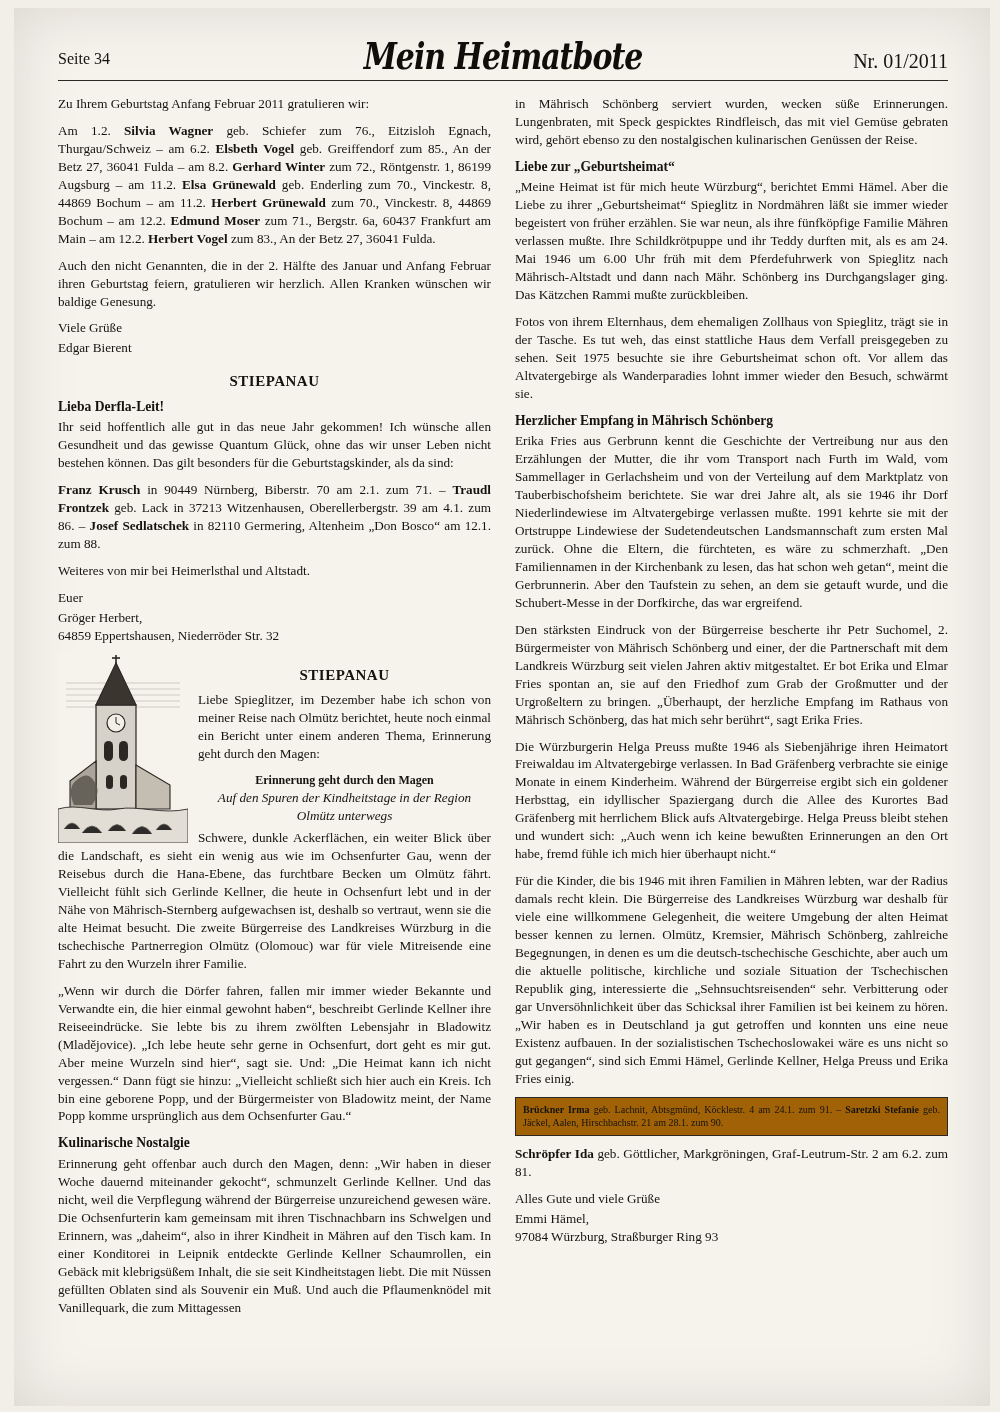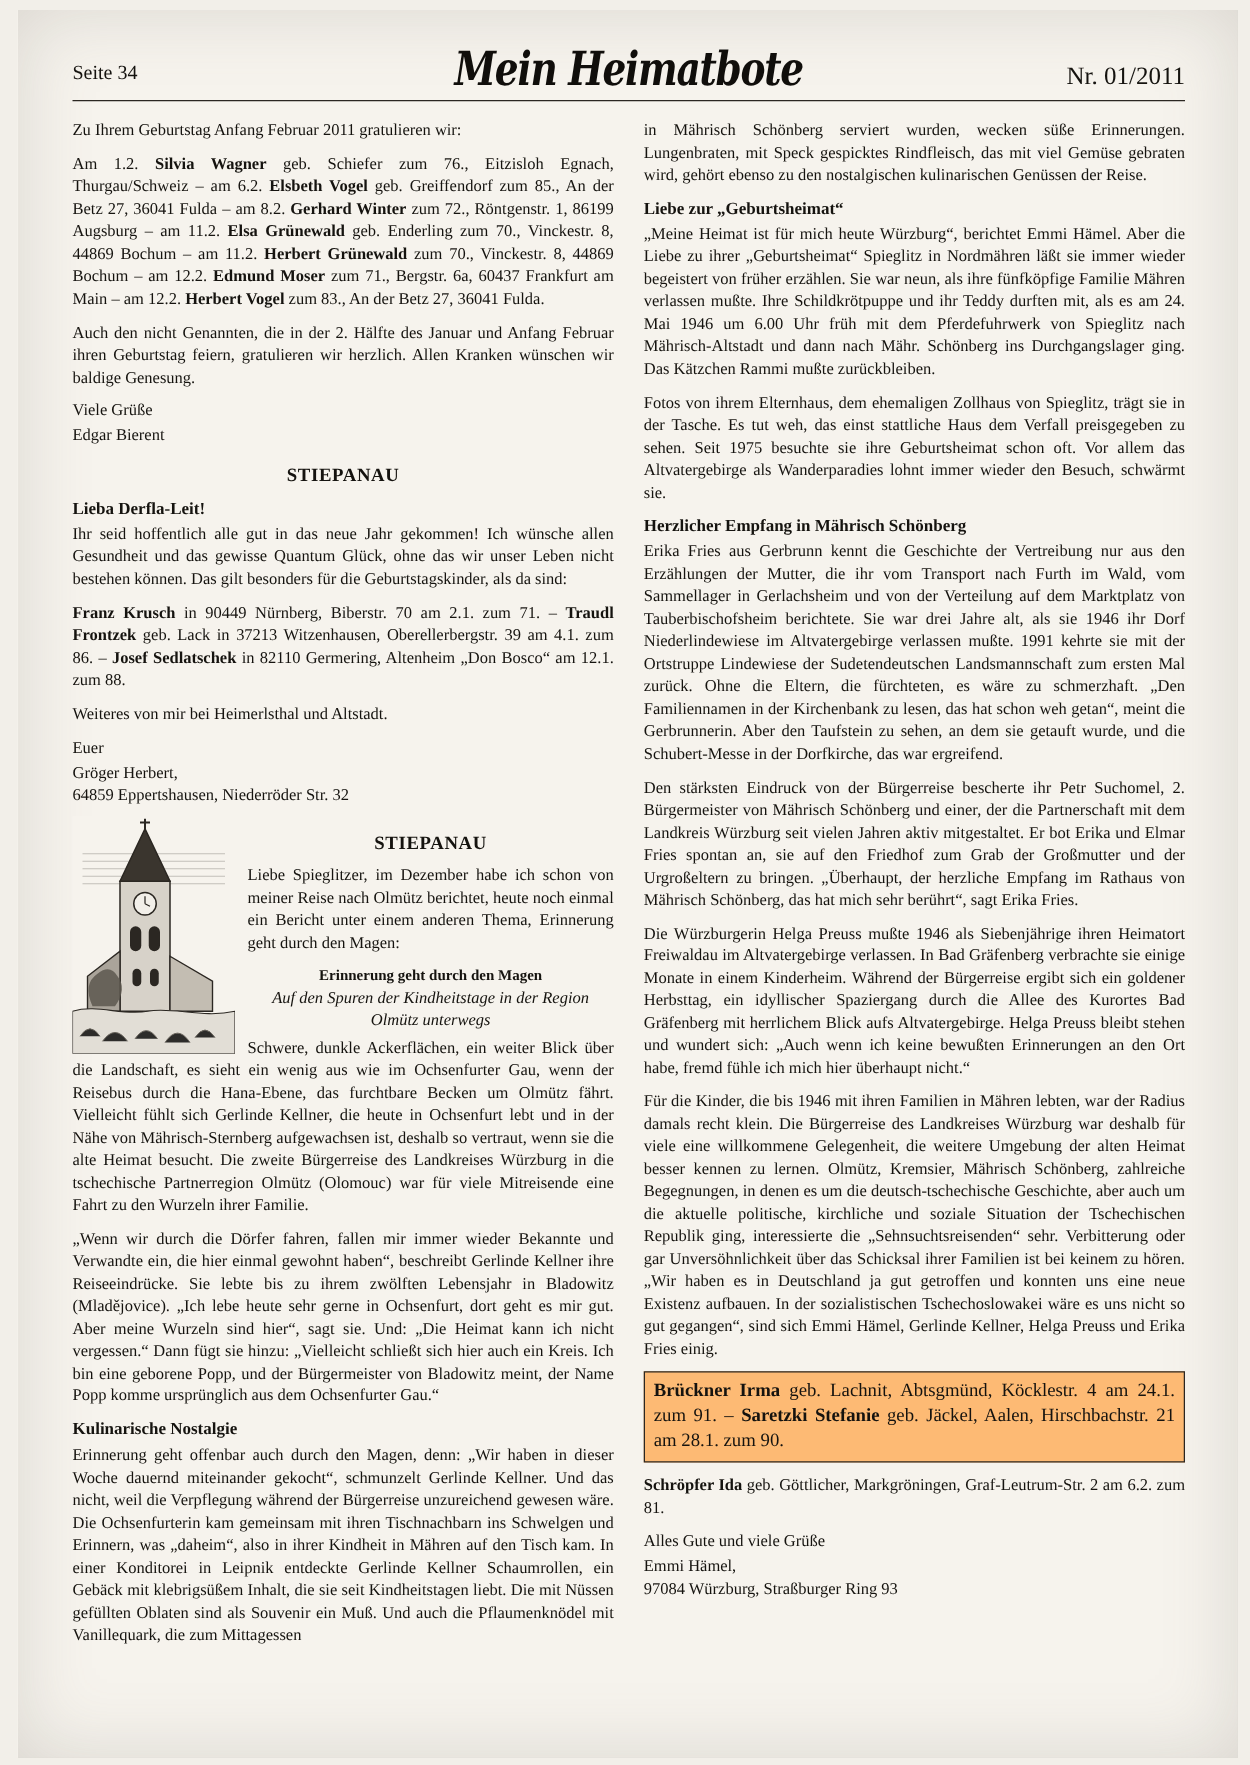"Brückner Irma geb. Lachnit, Abtsgmünd," .notice-box { background: #fdba74 -> #a16207; font-size: 15px -> 10px }
